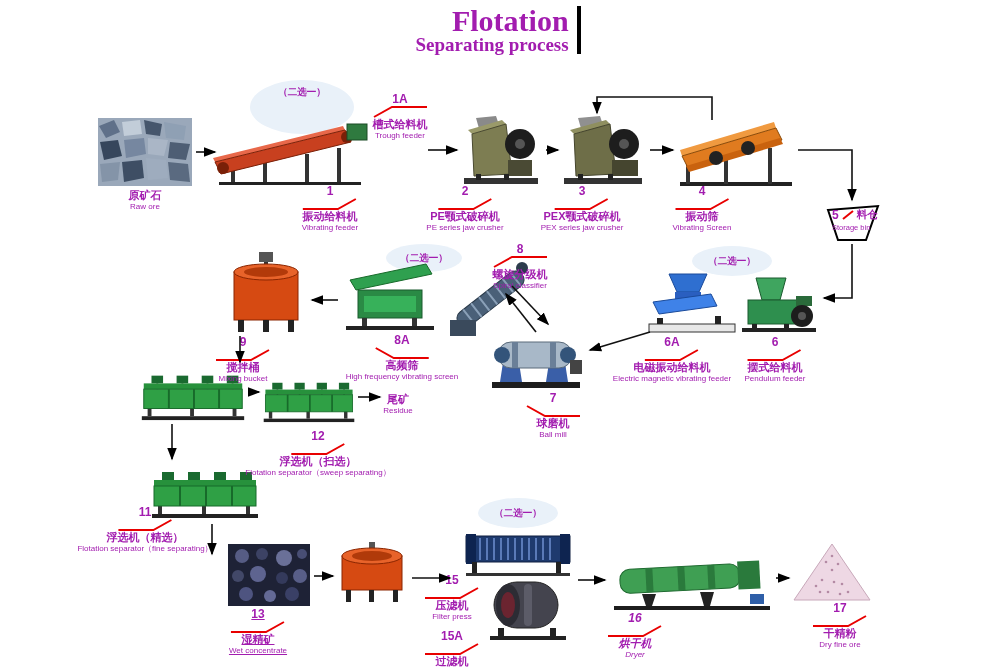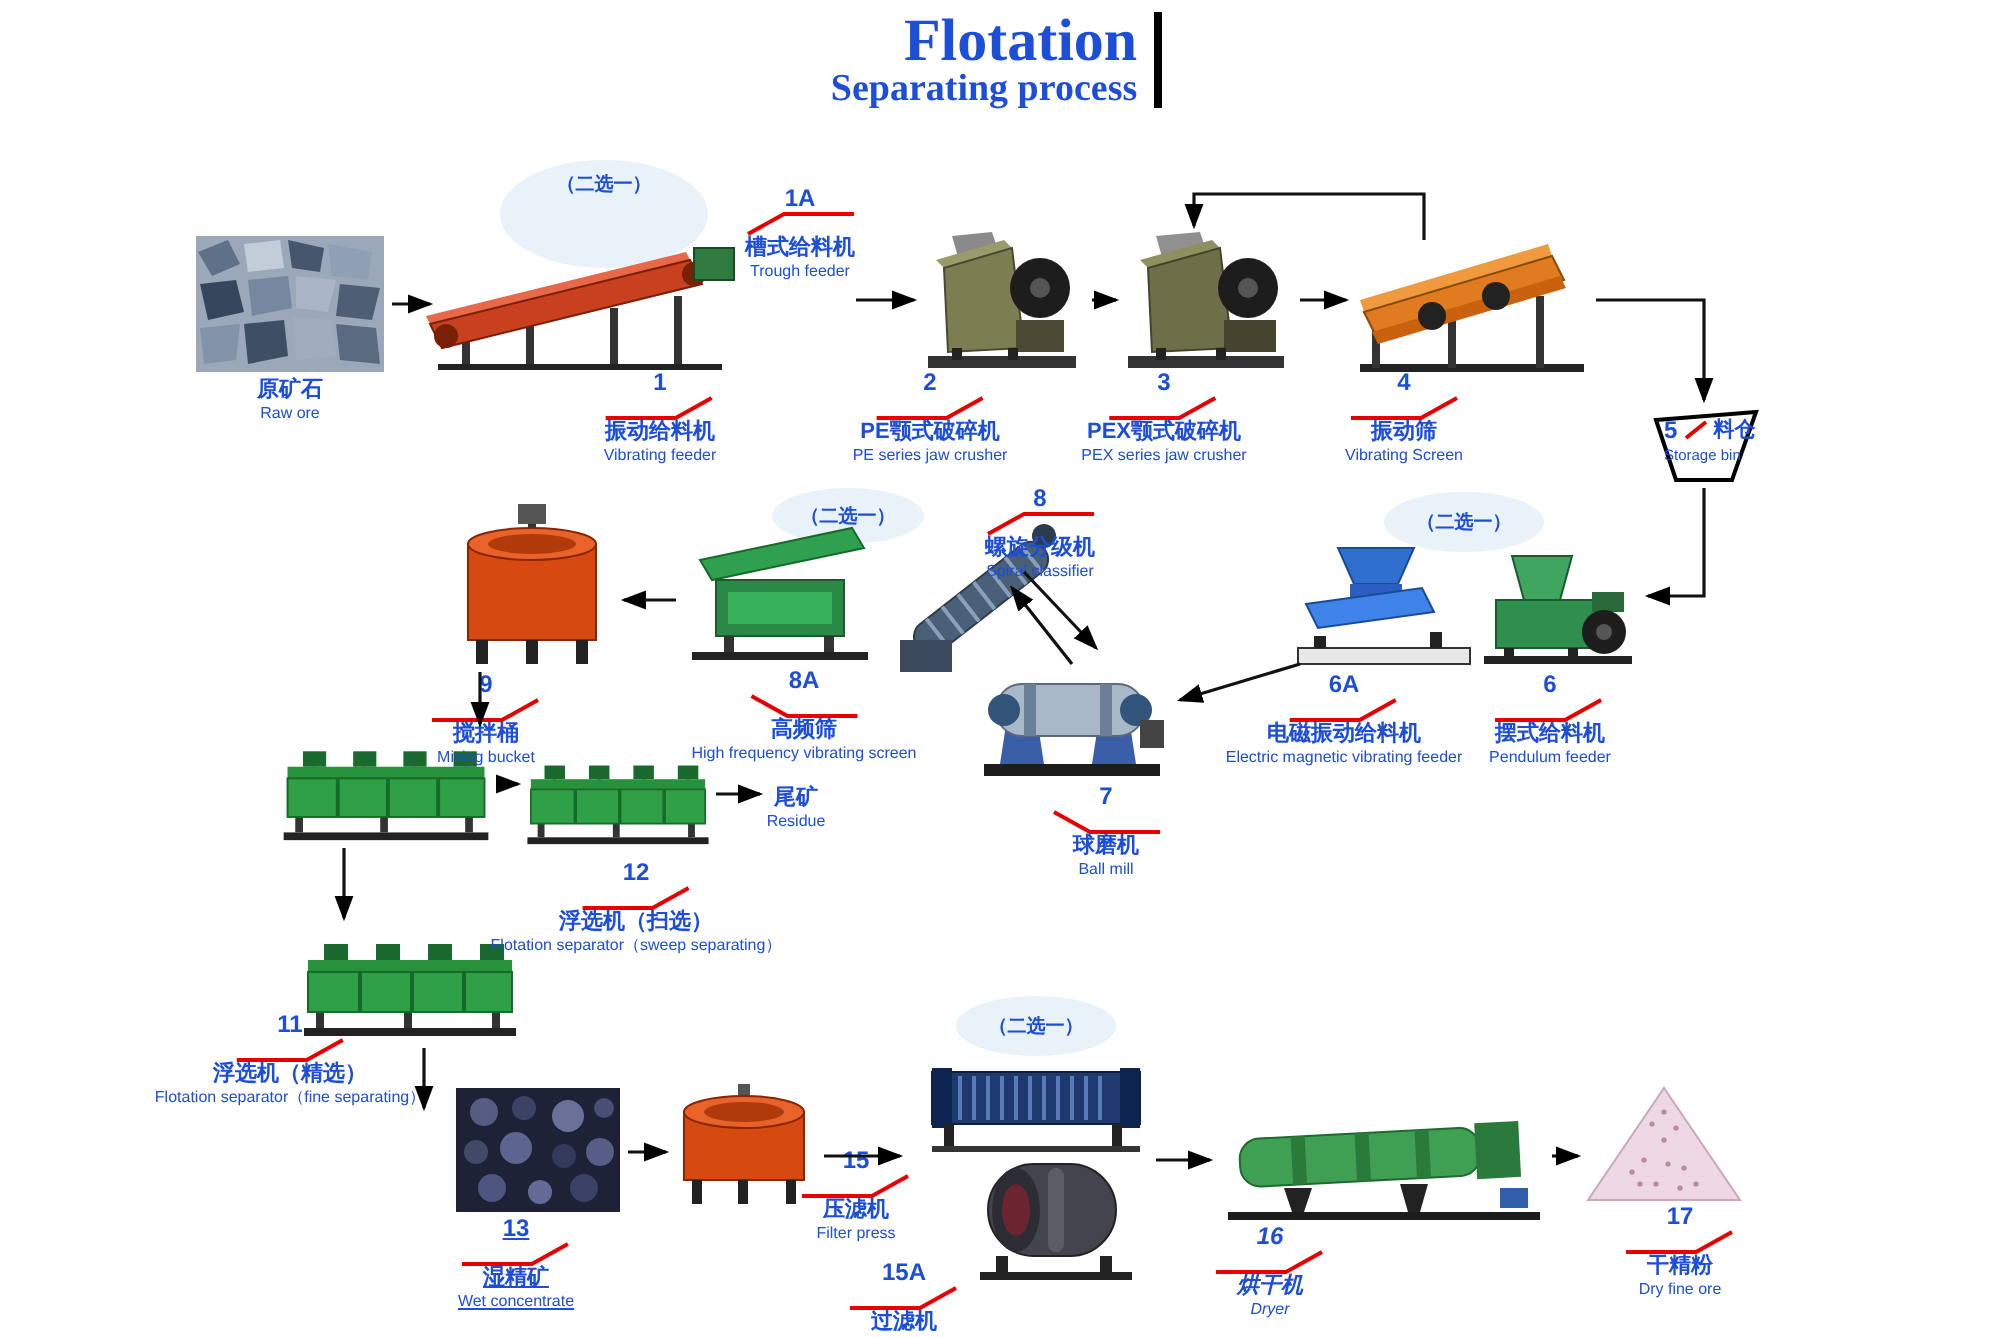"Flotation" #stage { color: #1d4ed8 -> #a21caf }
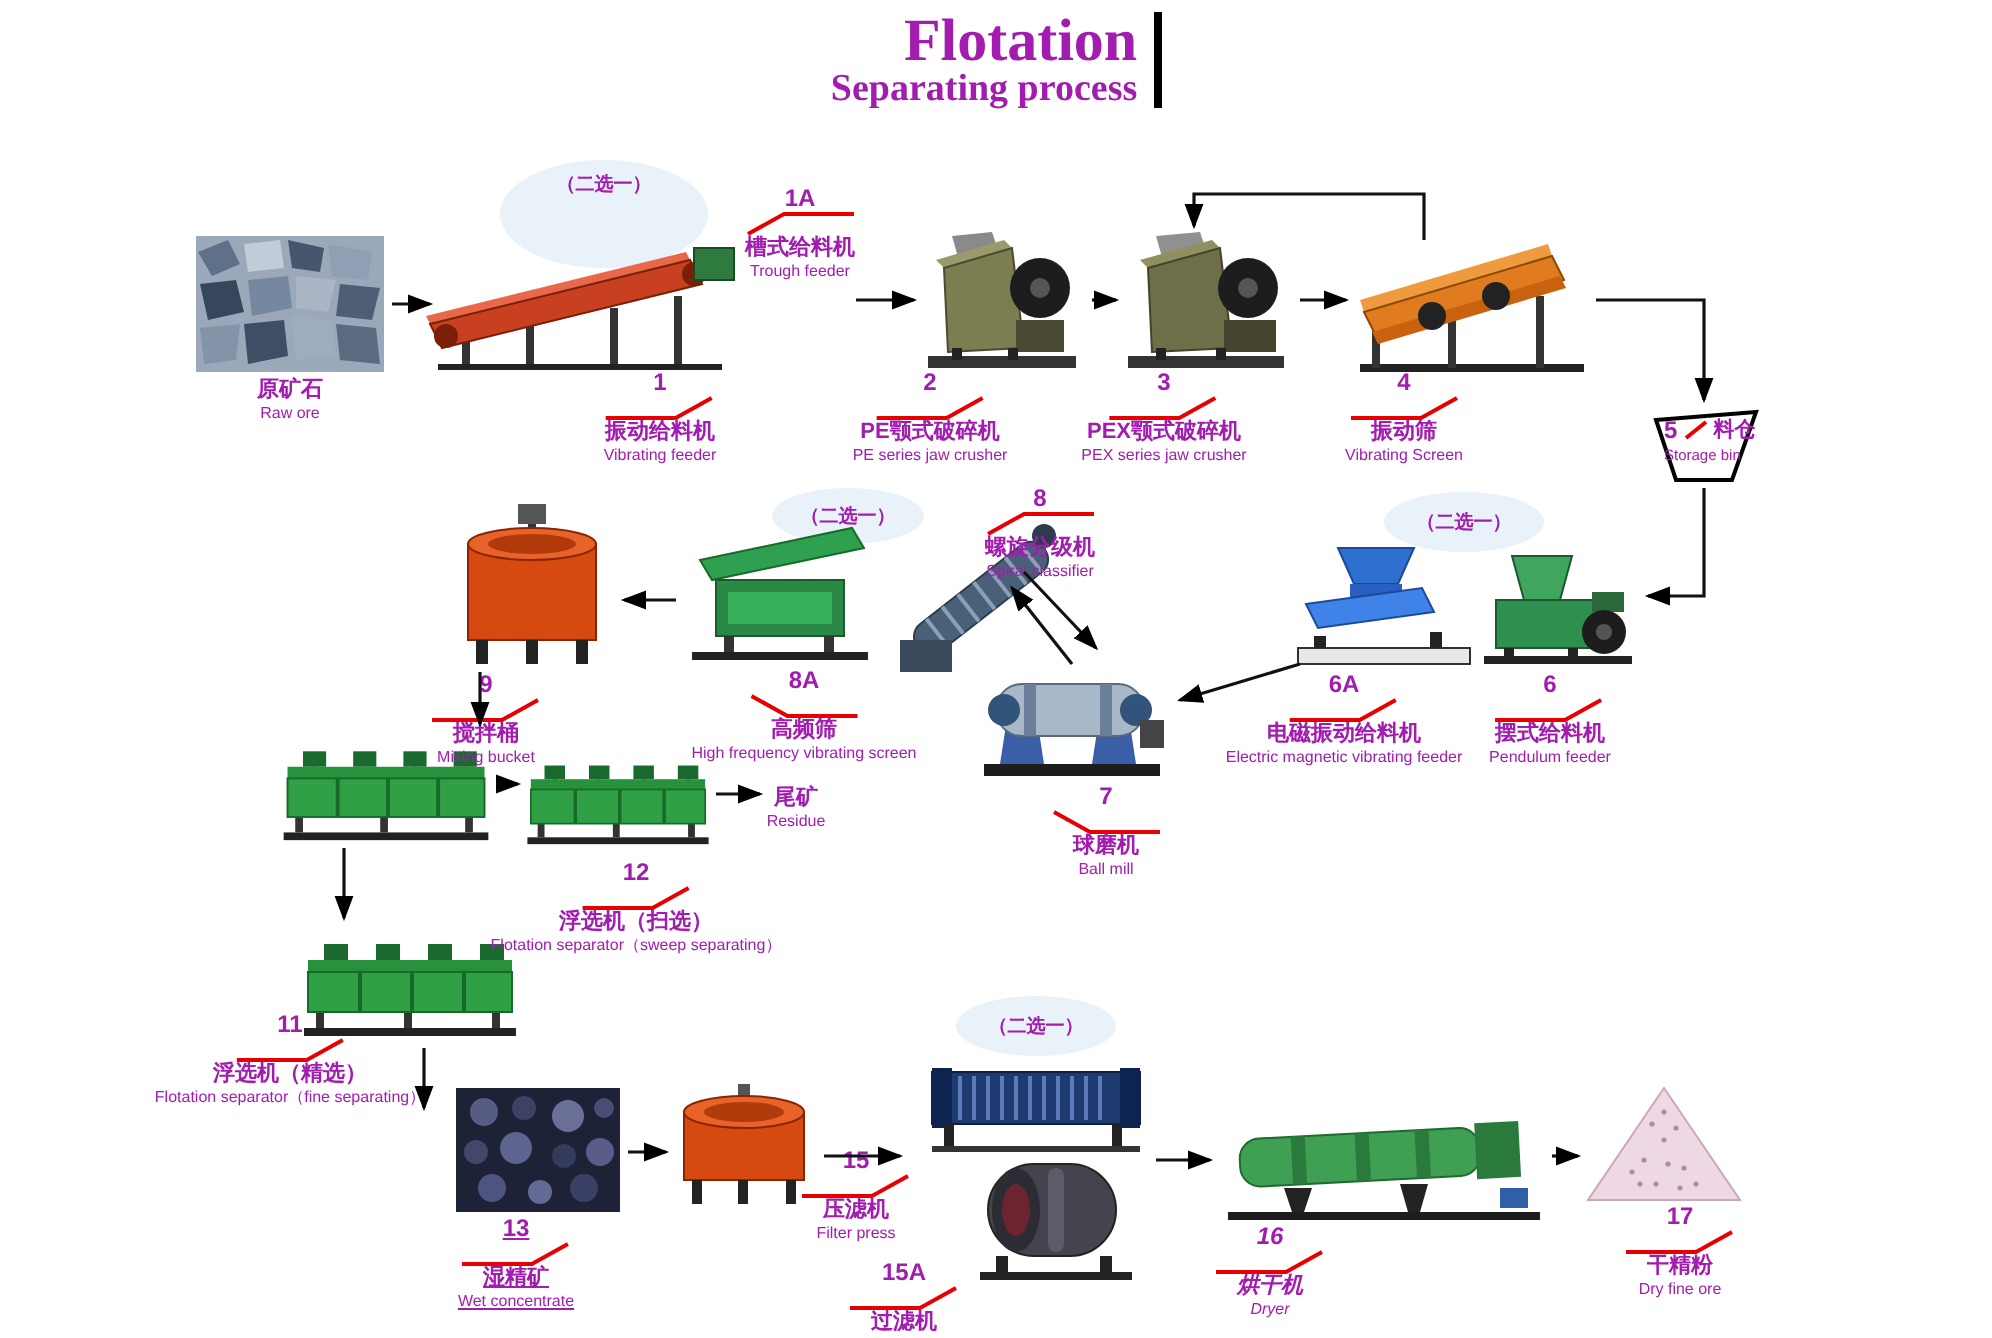"15" div.callout { left: 428px -> 452px }
